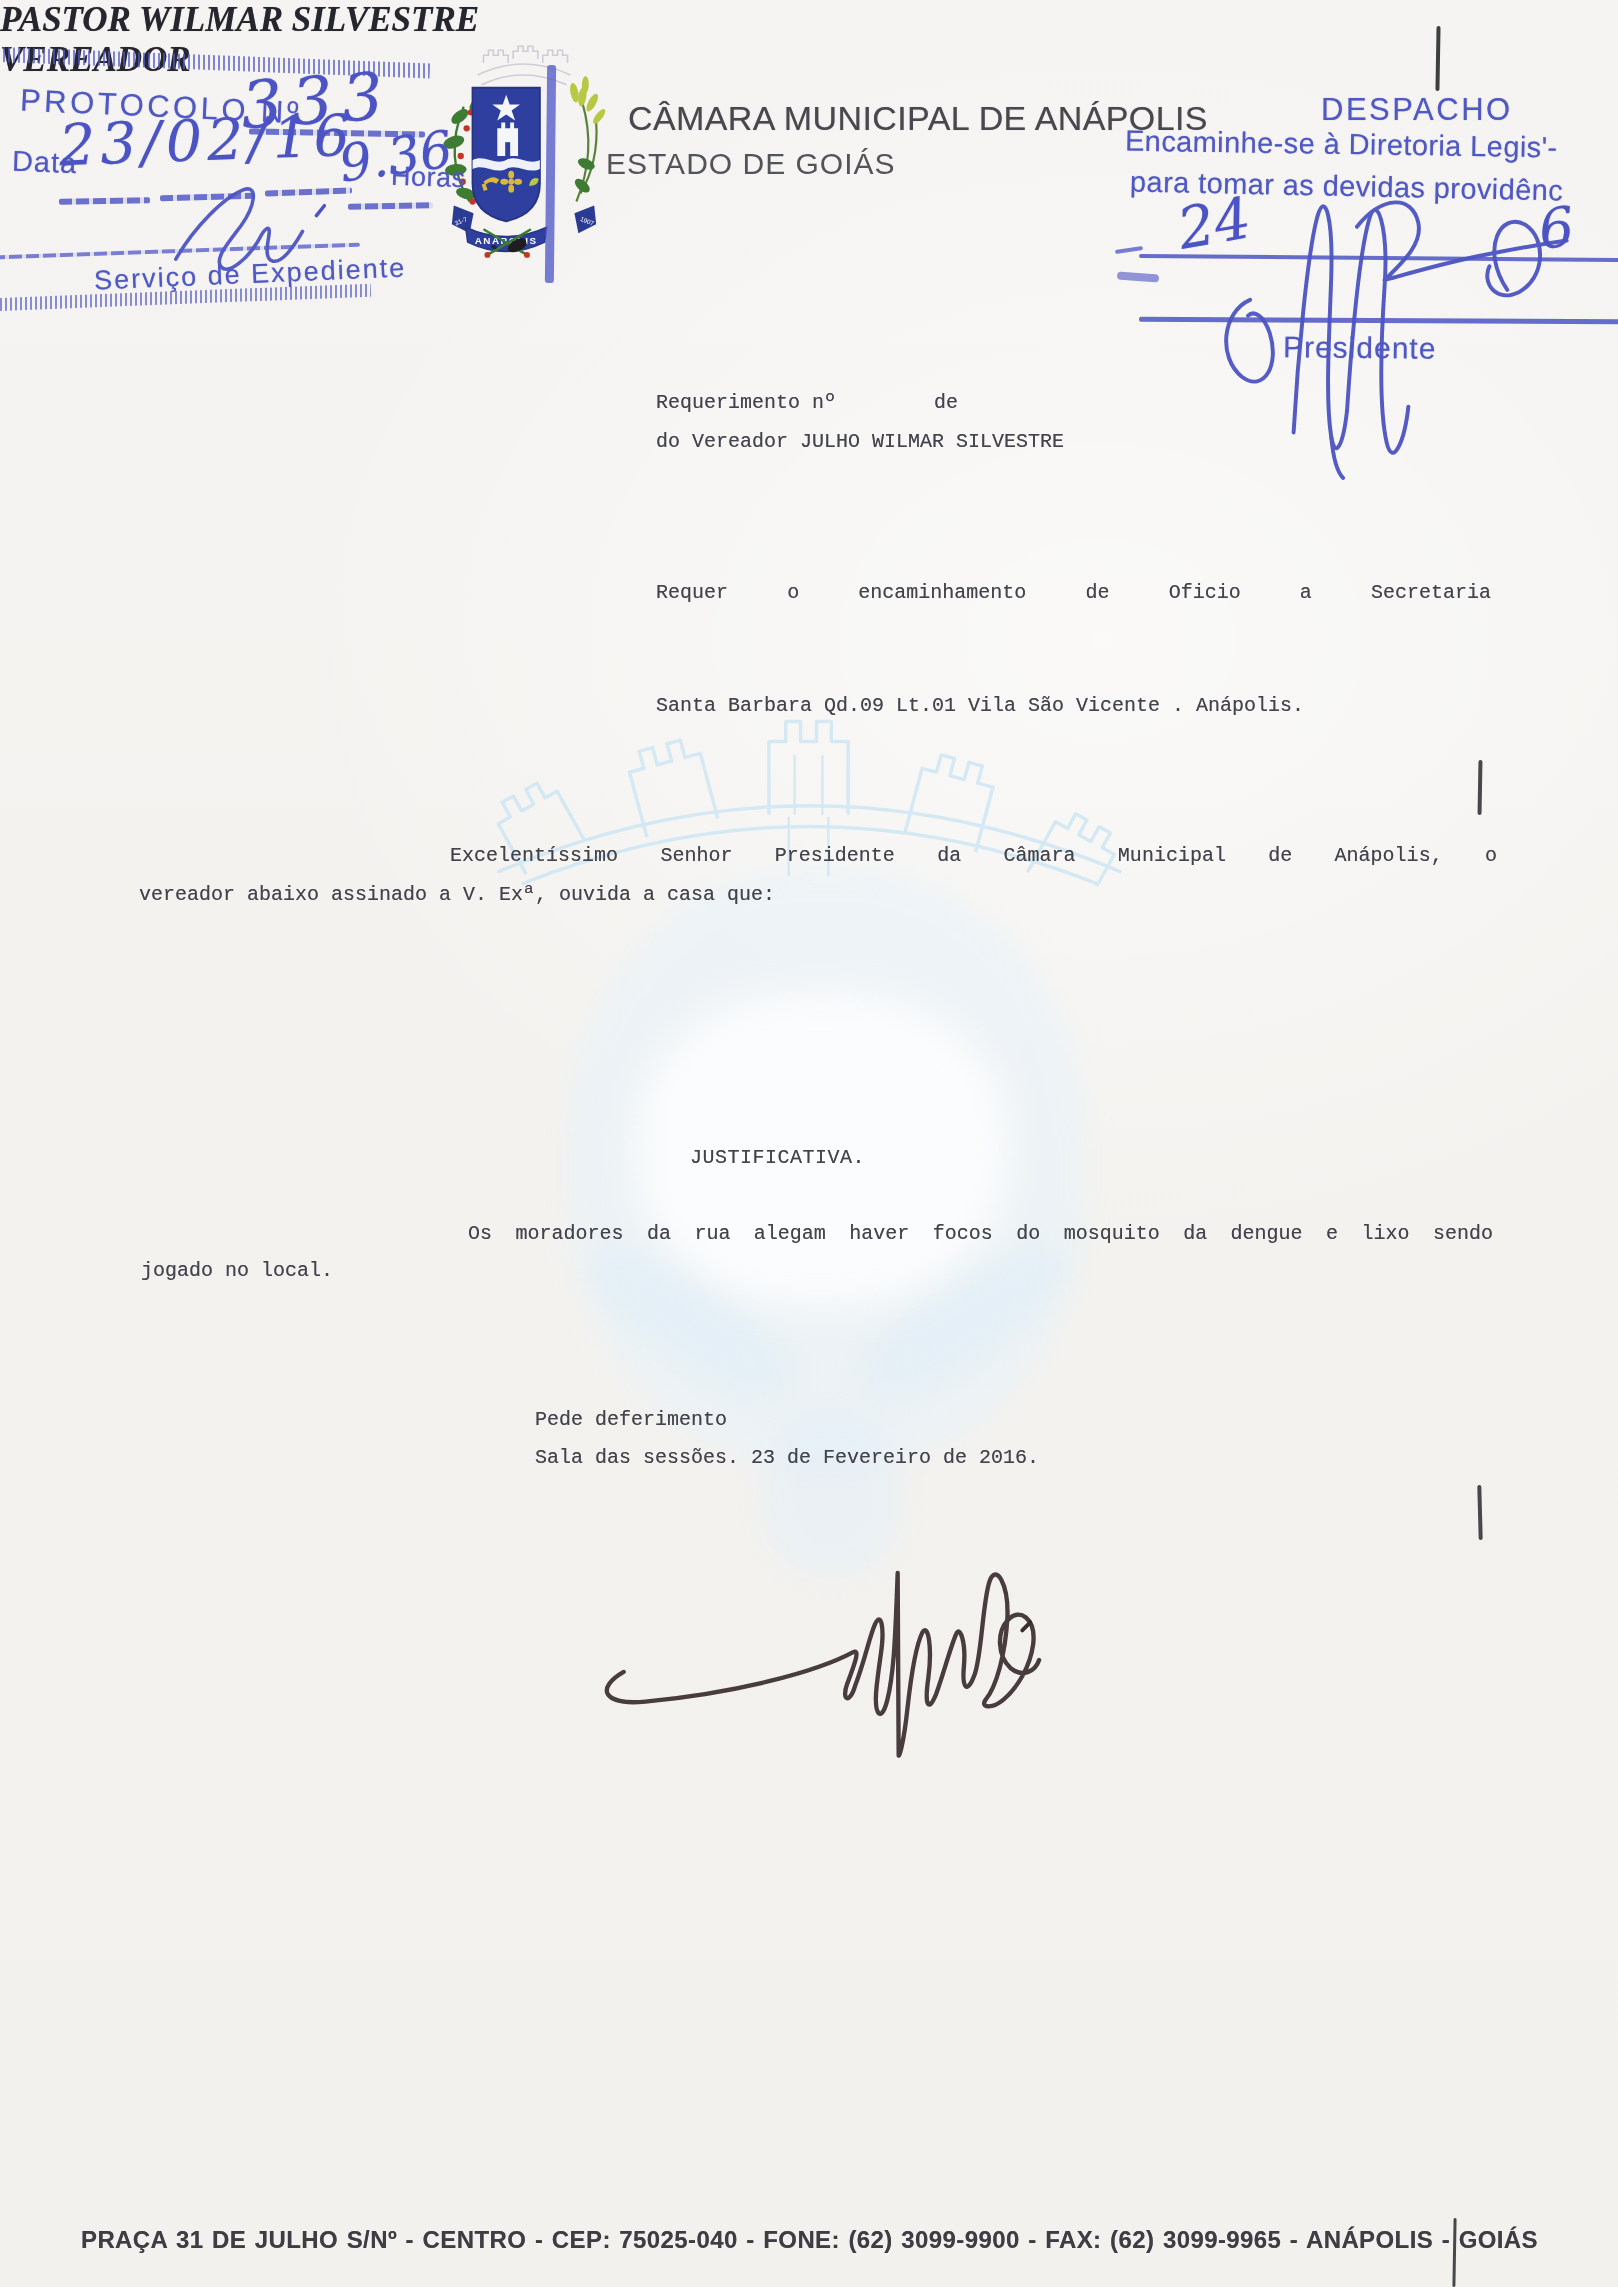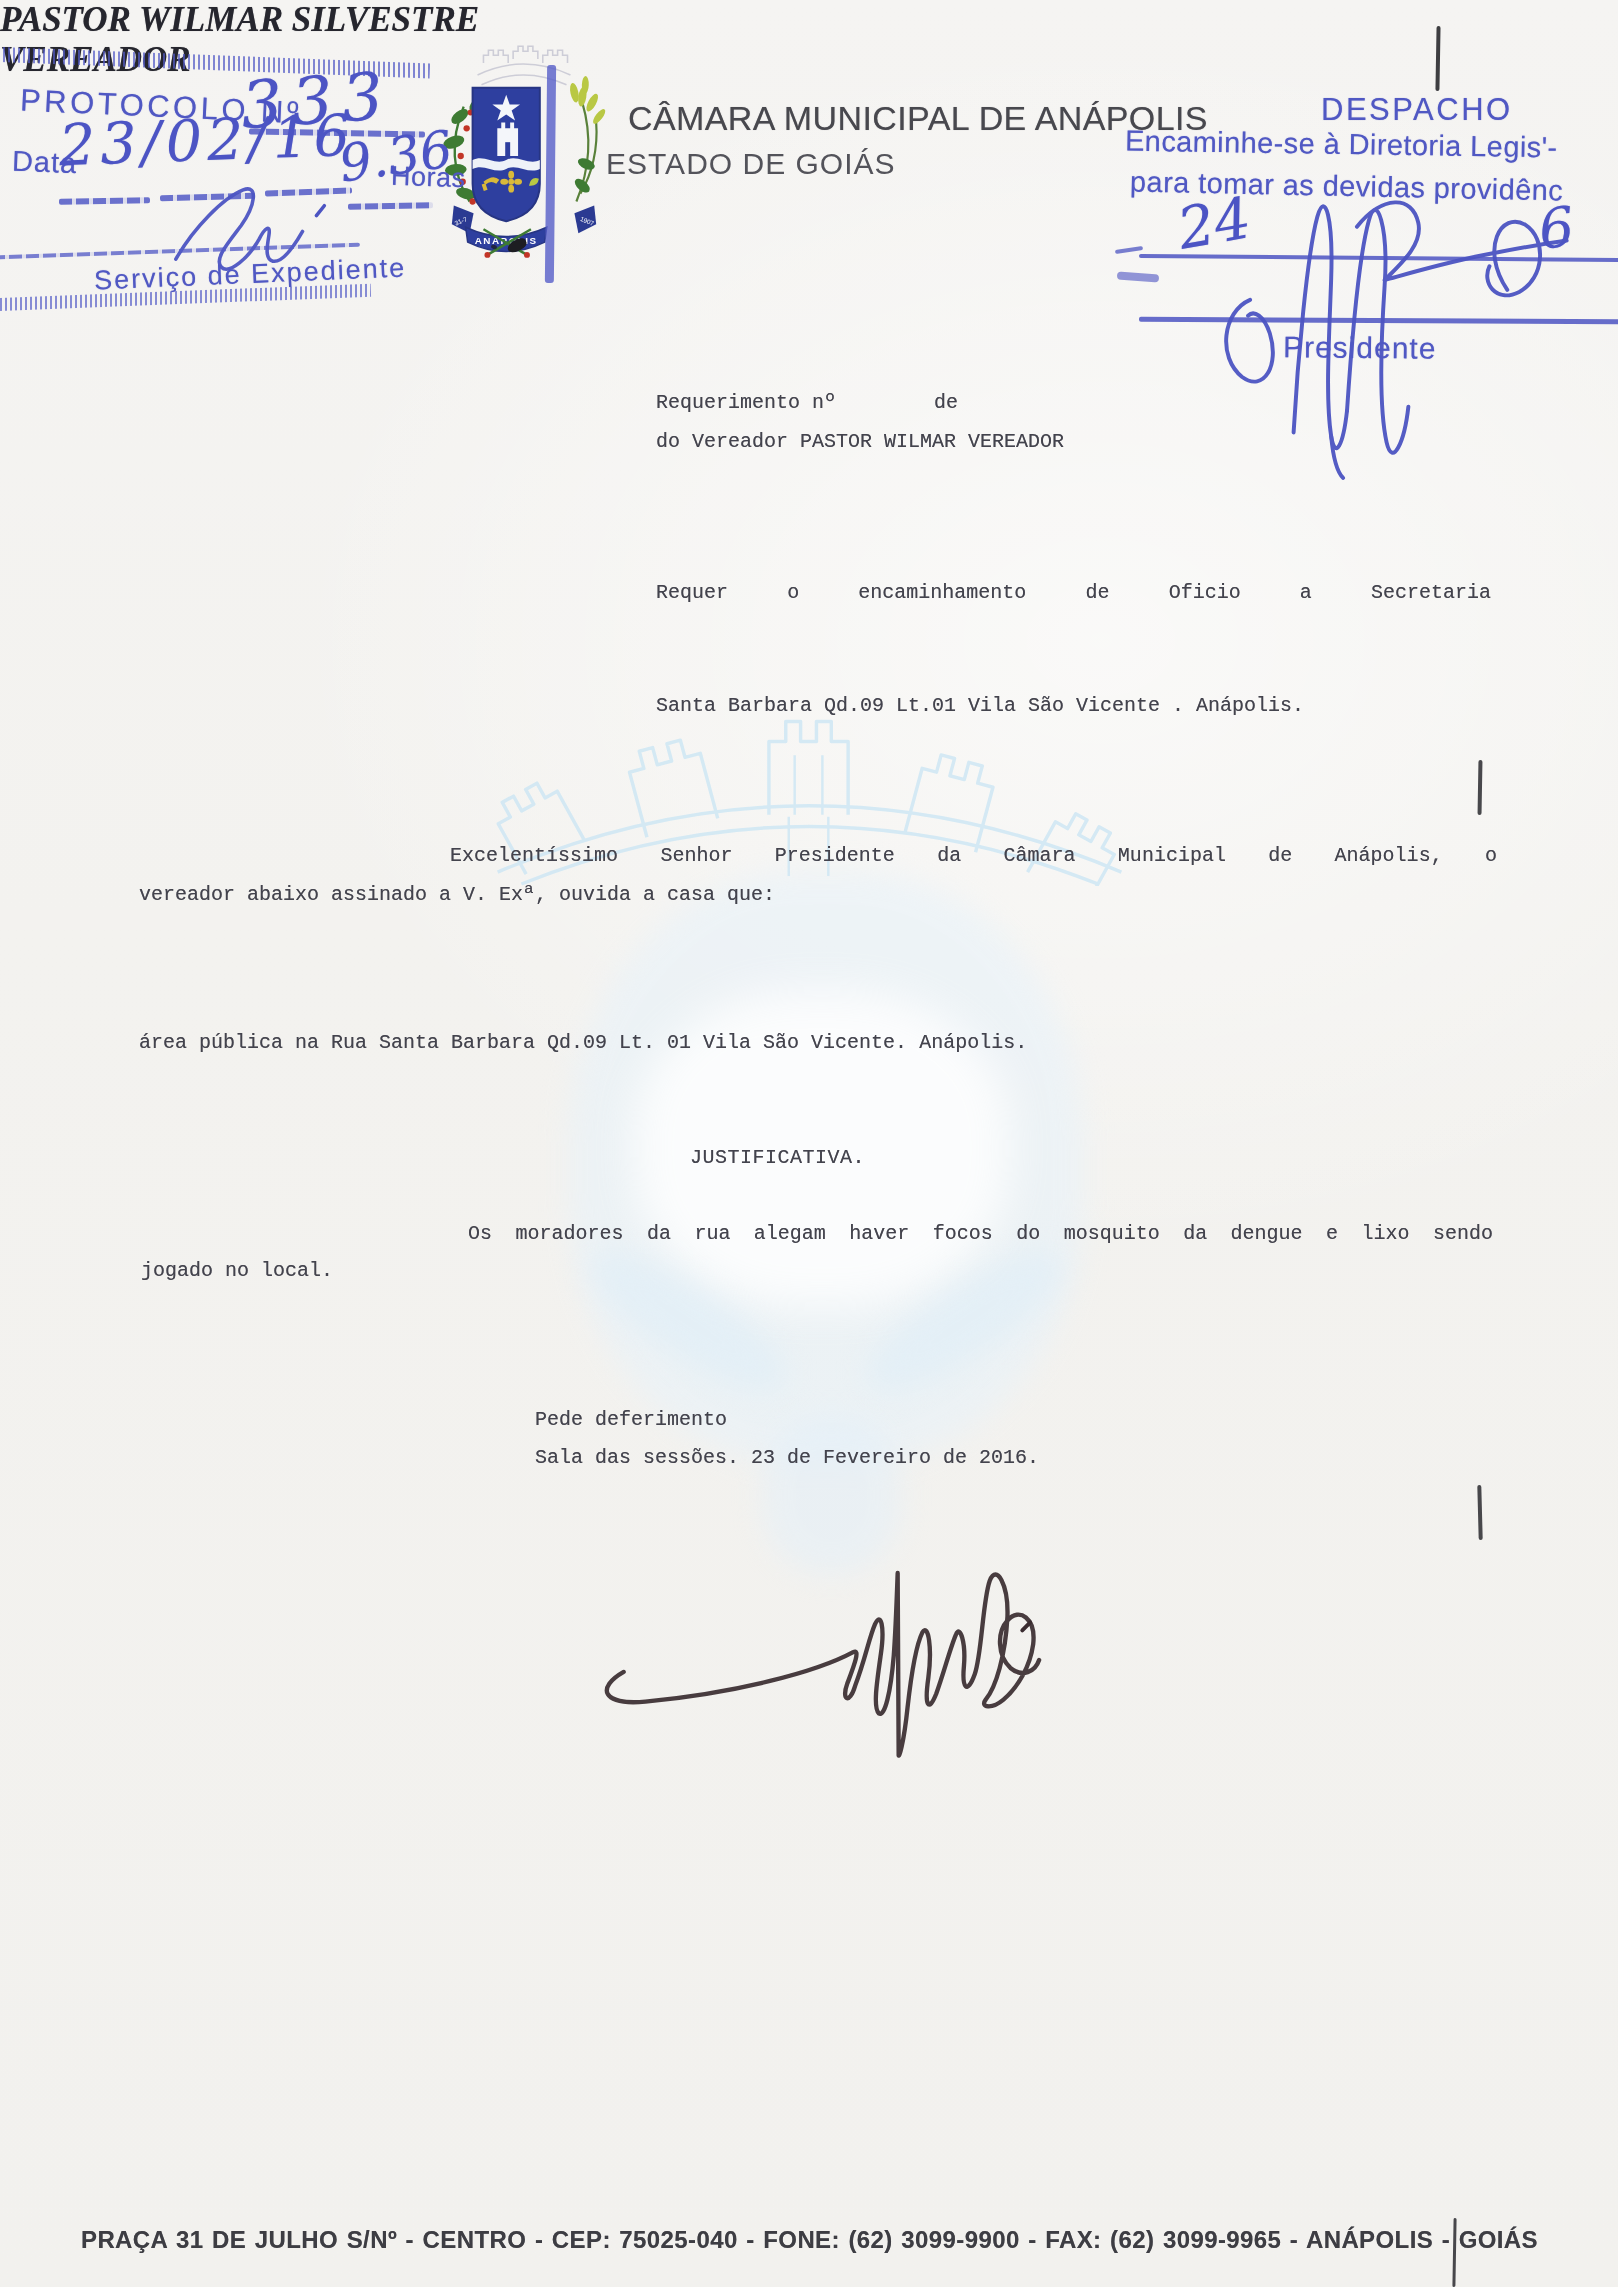"do Vereador PASTOR WILMAR VEREADOR" div.tline { text: PASTOR WILMAR VEREADOR -> JULHO WILMAR SILVESTRE }
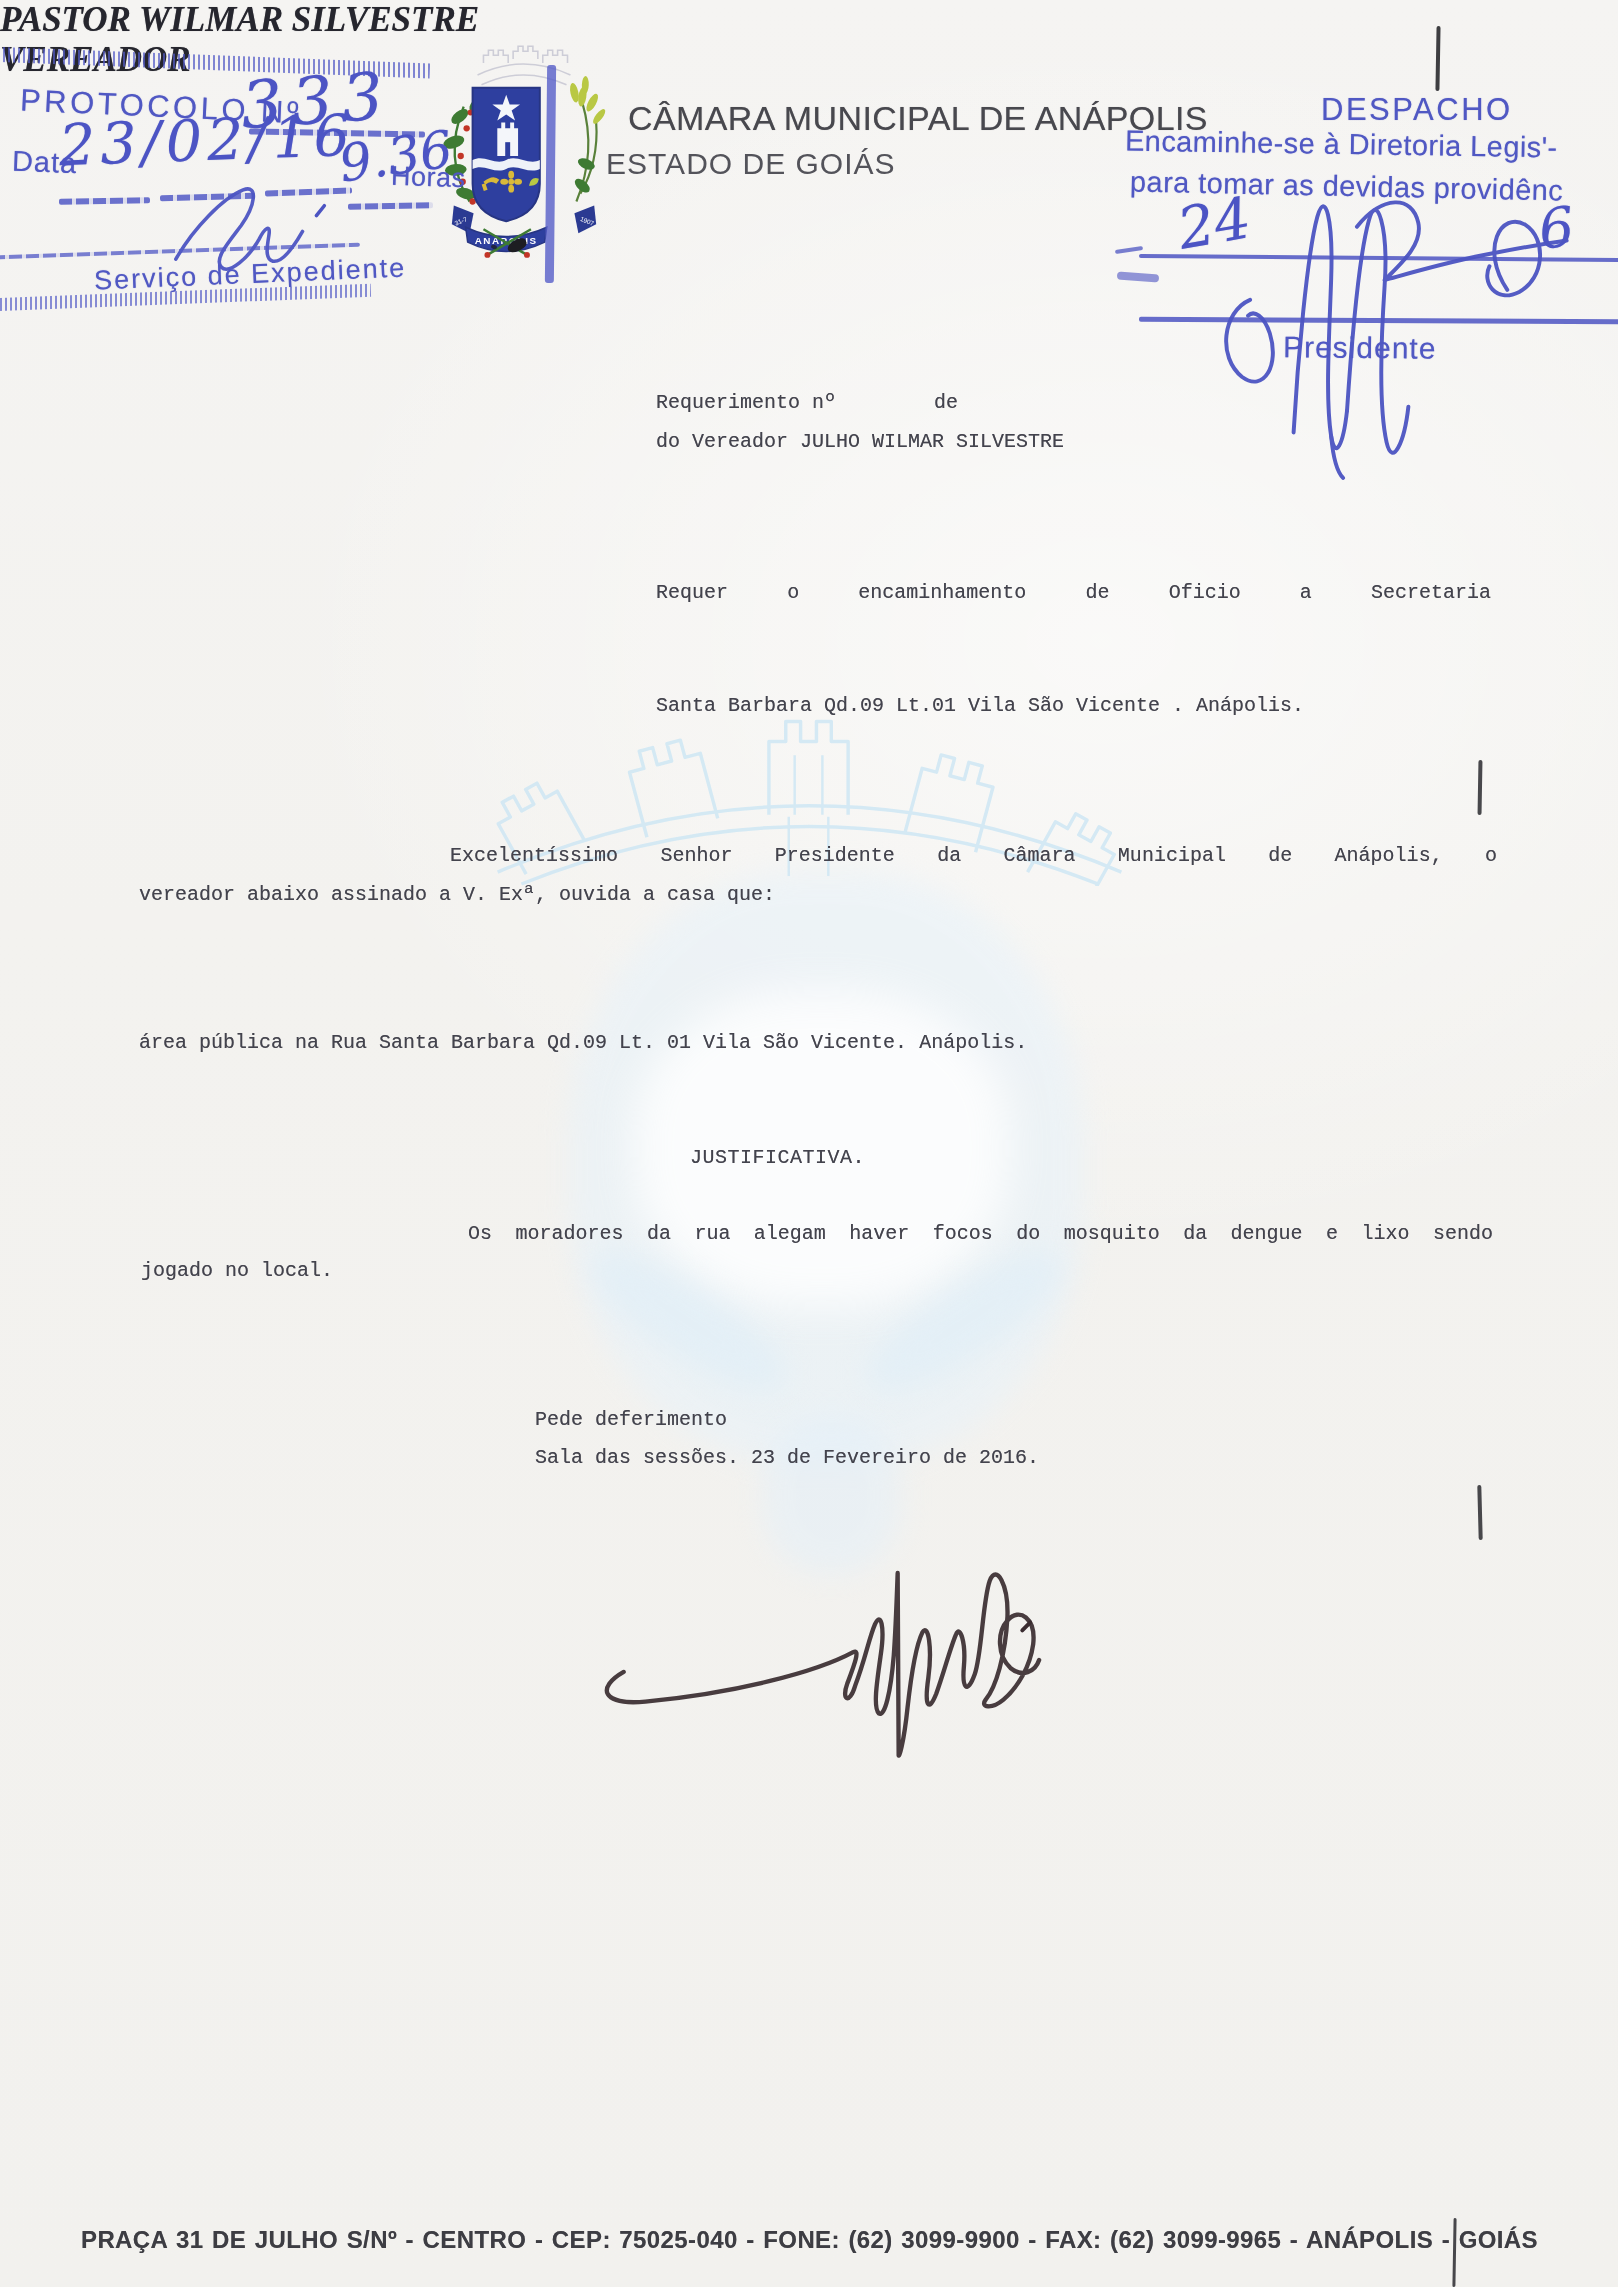"área pública na Rua Santa" div.tline { html: <div>área pública na Rua Santa Barbara Qd.09 Lt. 01 Vila São Vicente. Anápolis.</div> -> none }
